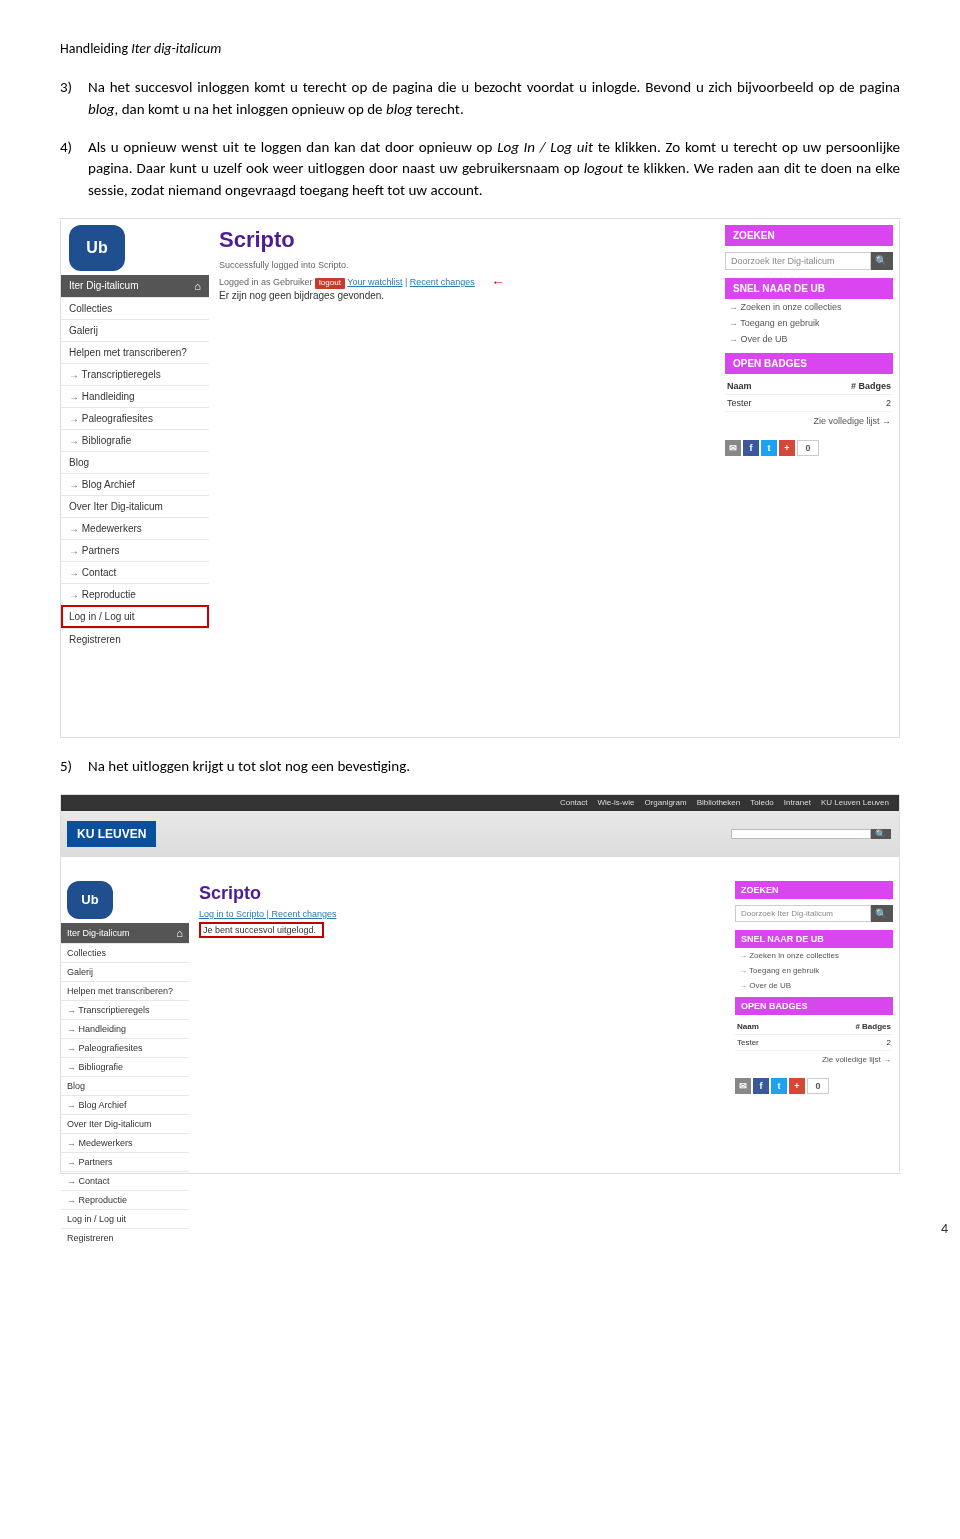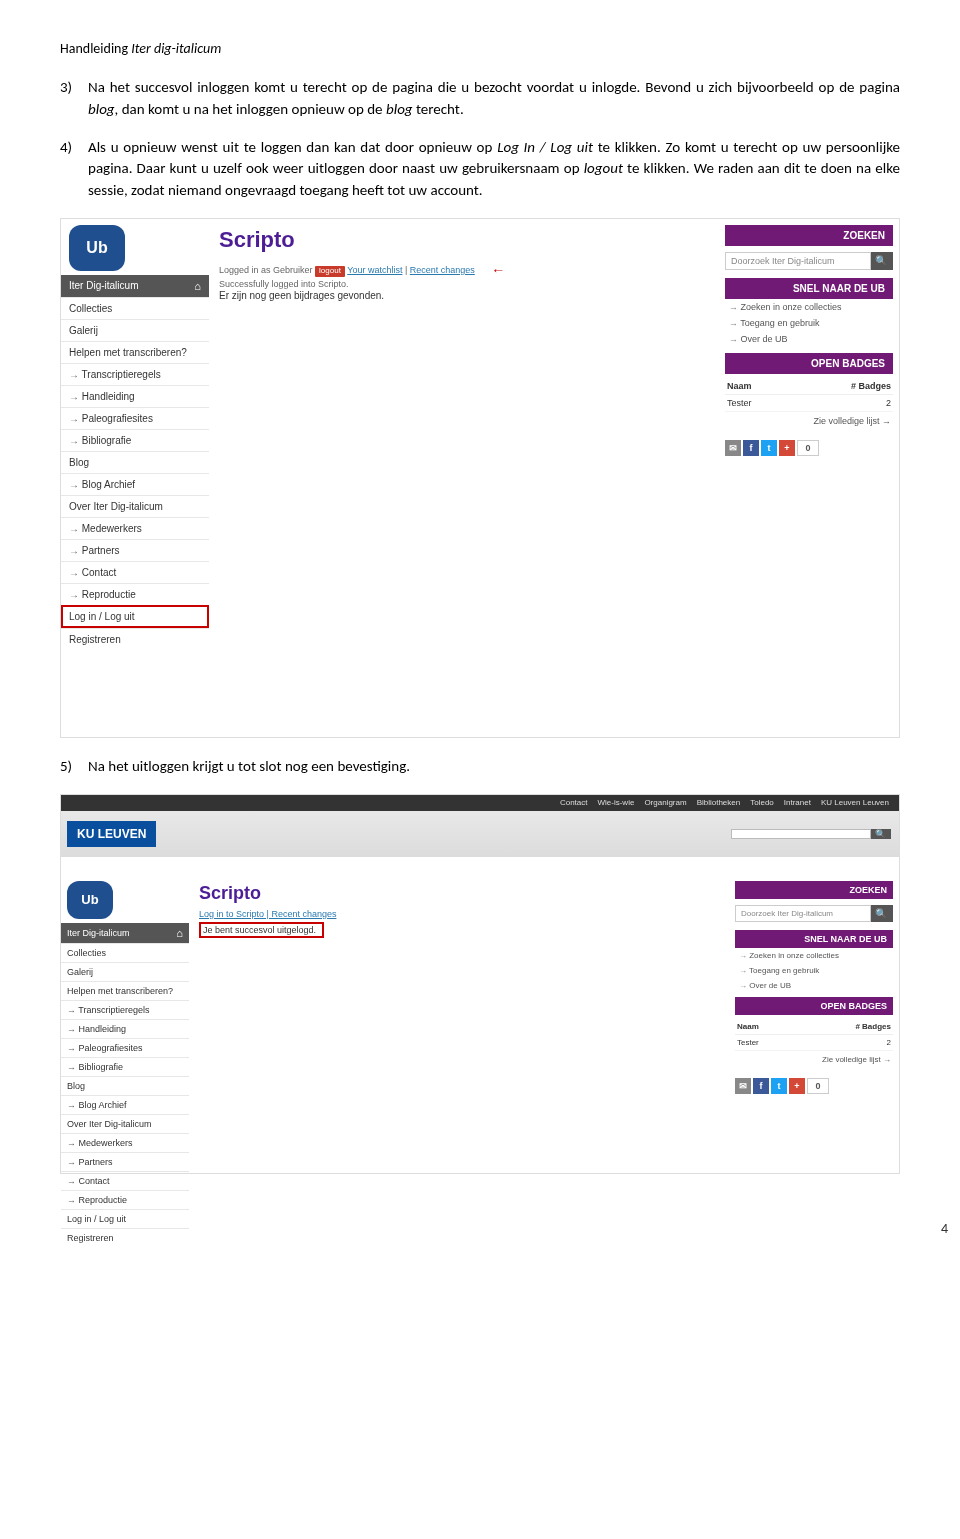"ZOEKEN" .panelhead { background: #701a75 -> #d946ef; text-align: right -> none }
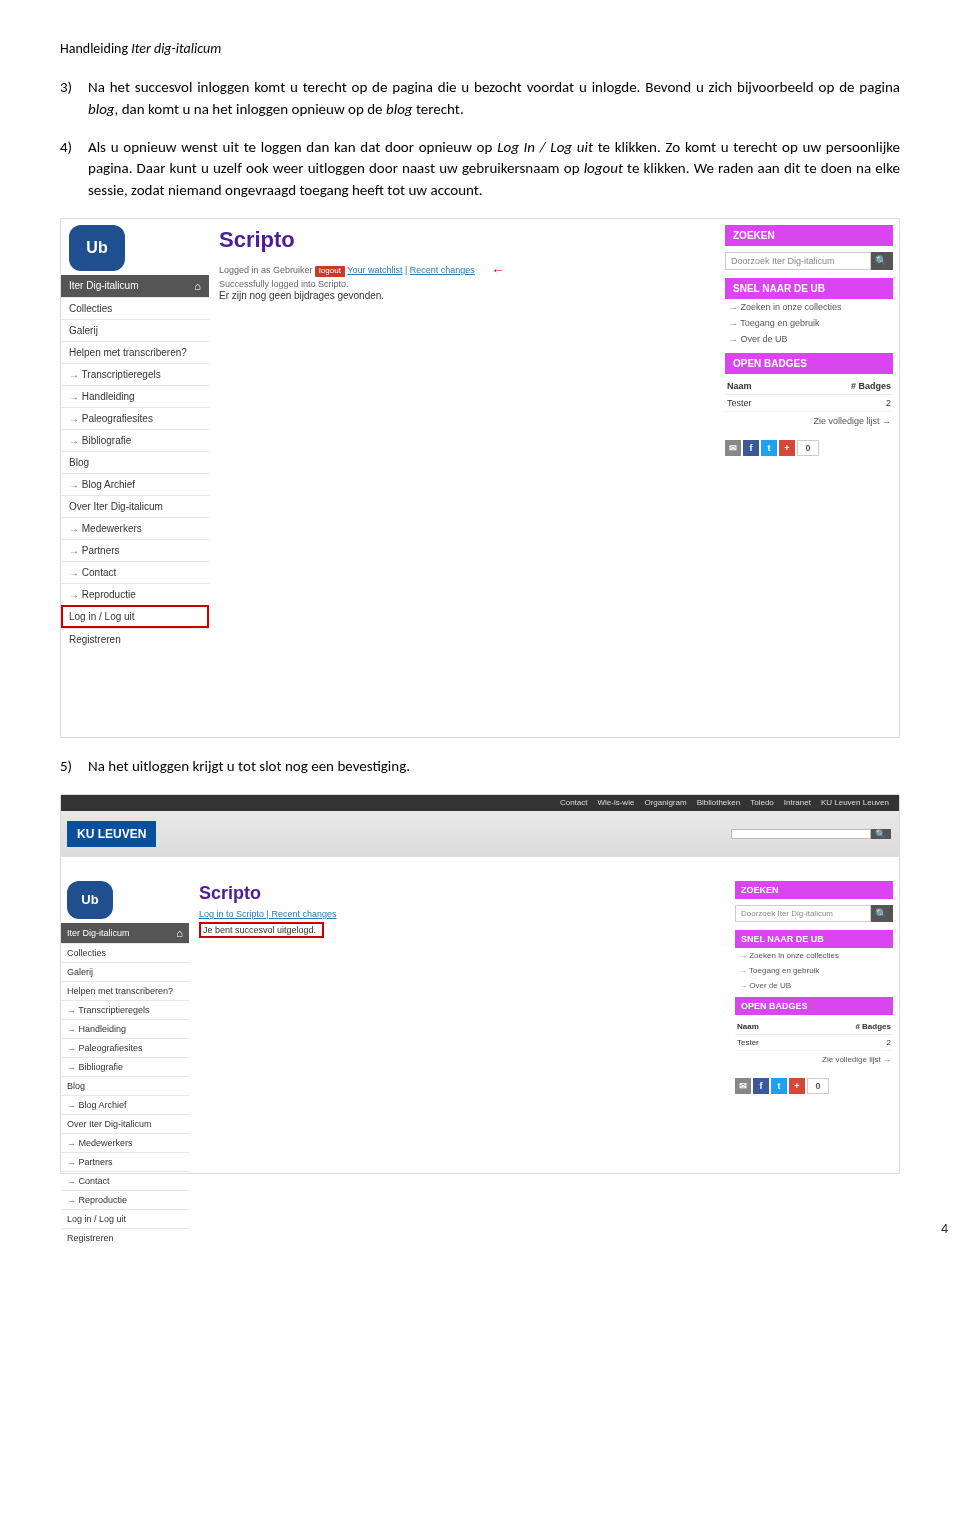"Logged in as Gebruiker logout" div { order: before "Successfully logged into Scripto." -> after "Successfully logged into Scripto." }
